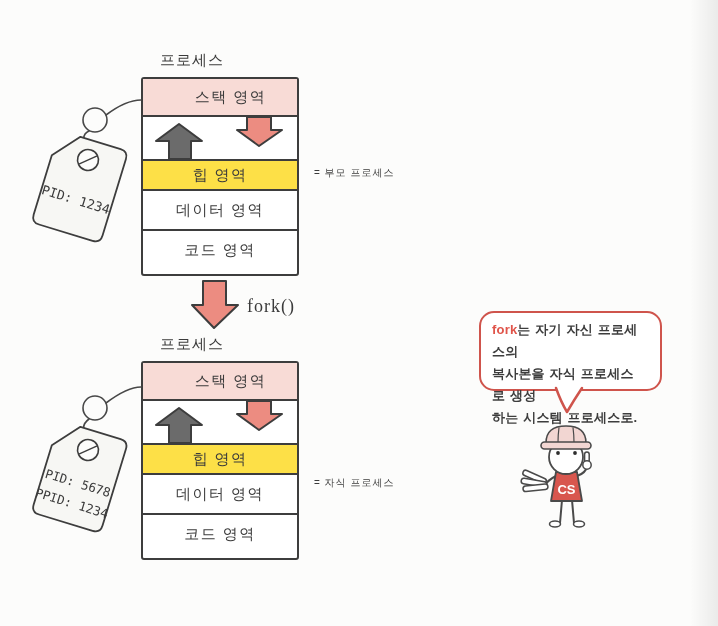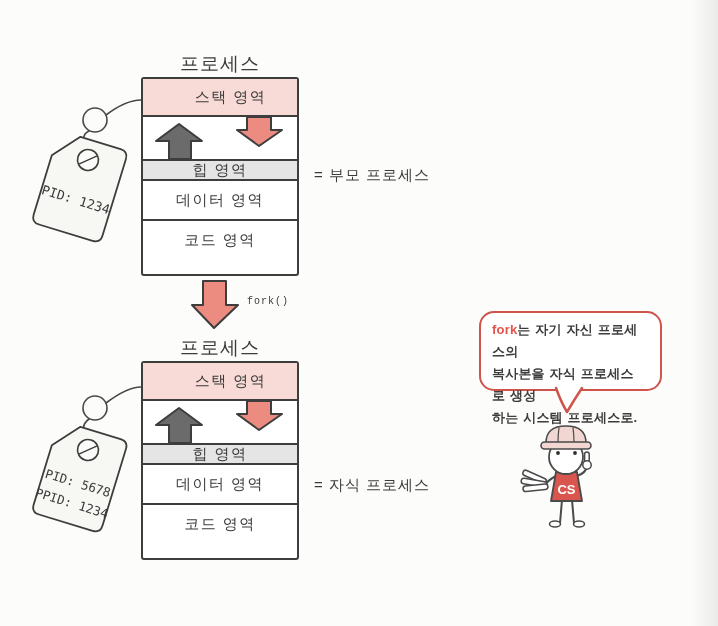"프로세스" .proc-title { font-size: 19px -> 15px; text-align: center -> left }
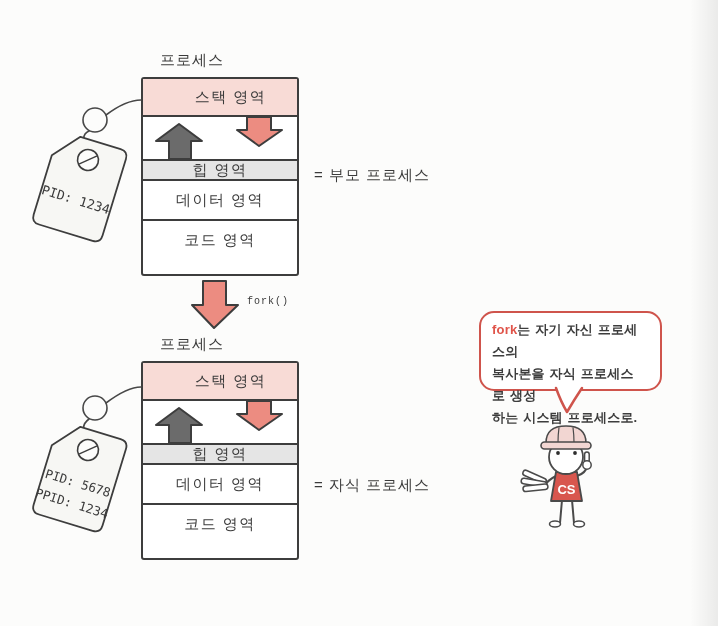"힙 영역" .r-heap { background: #e5e5e5 -> #fde047; font-family: none -> Liberation Serif, serif; height: 22px -> 32px }
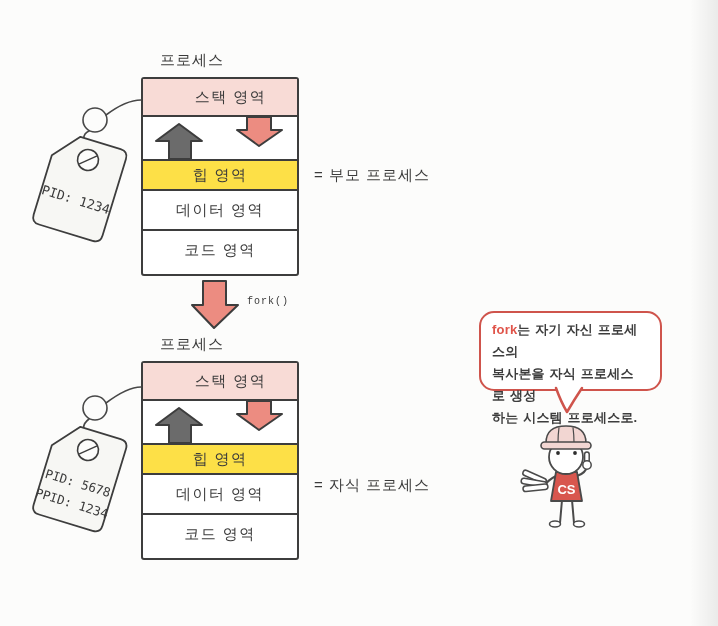"= 부모 프로세스" .annotation { font-size: 15px -> 10px }
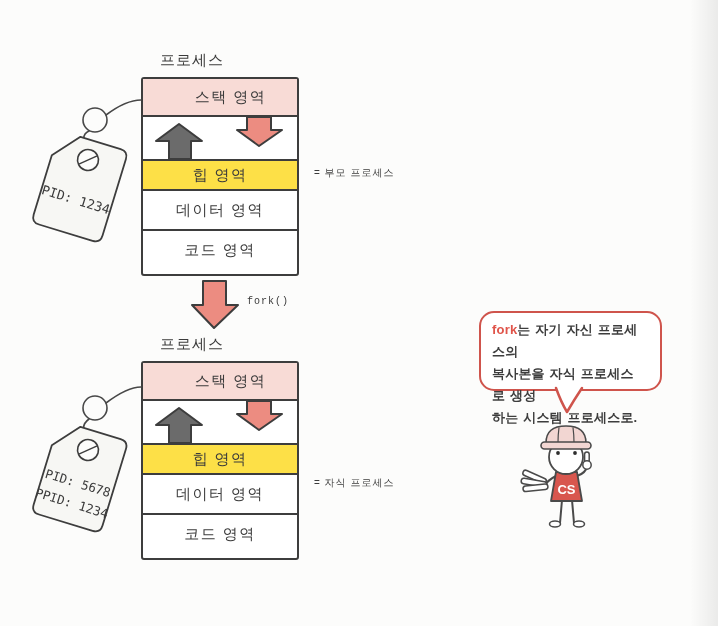"fork()" .fork-label { font-family: Liberation Mono, monospace -> Liberation Serif, serif; font-size: 10px -> 18px }
